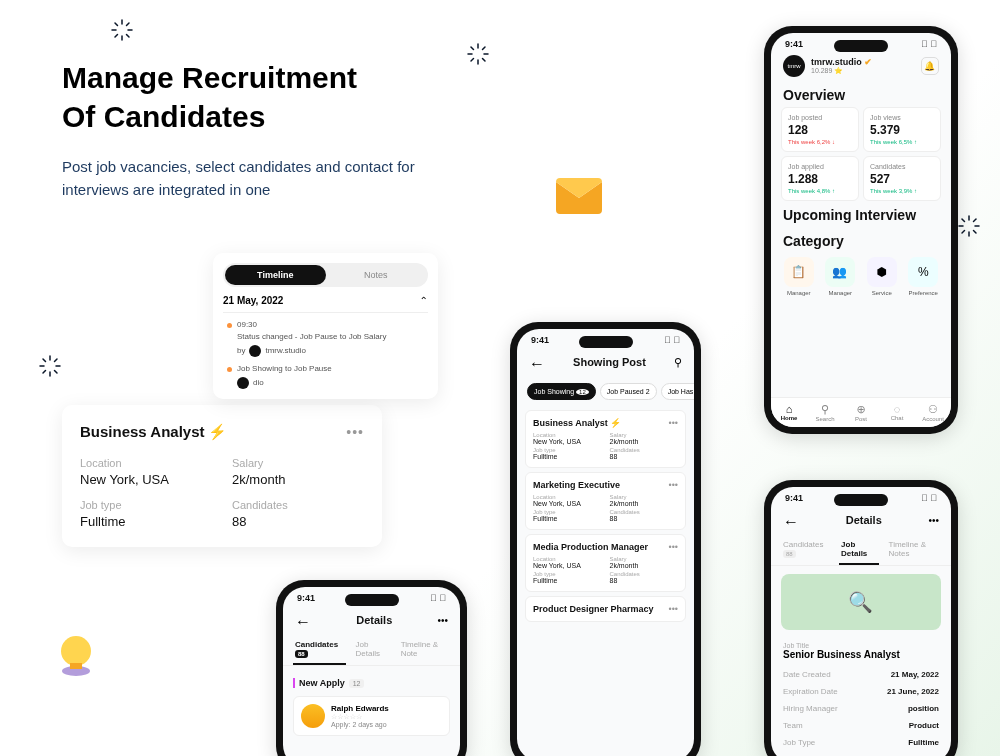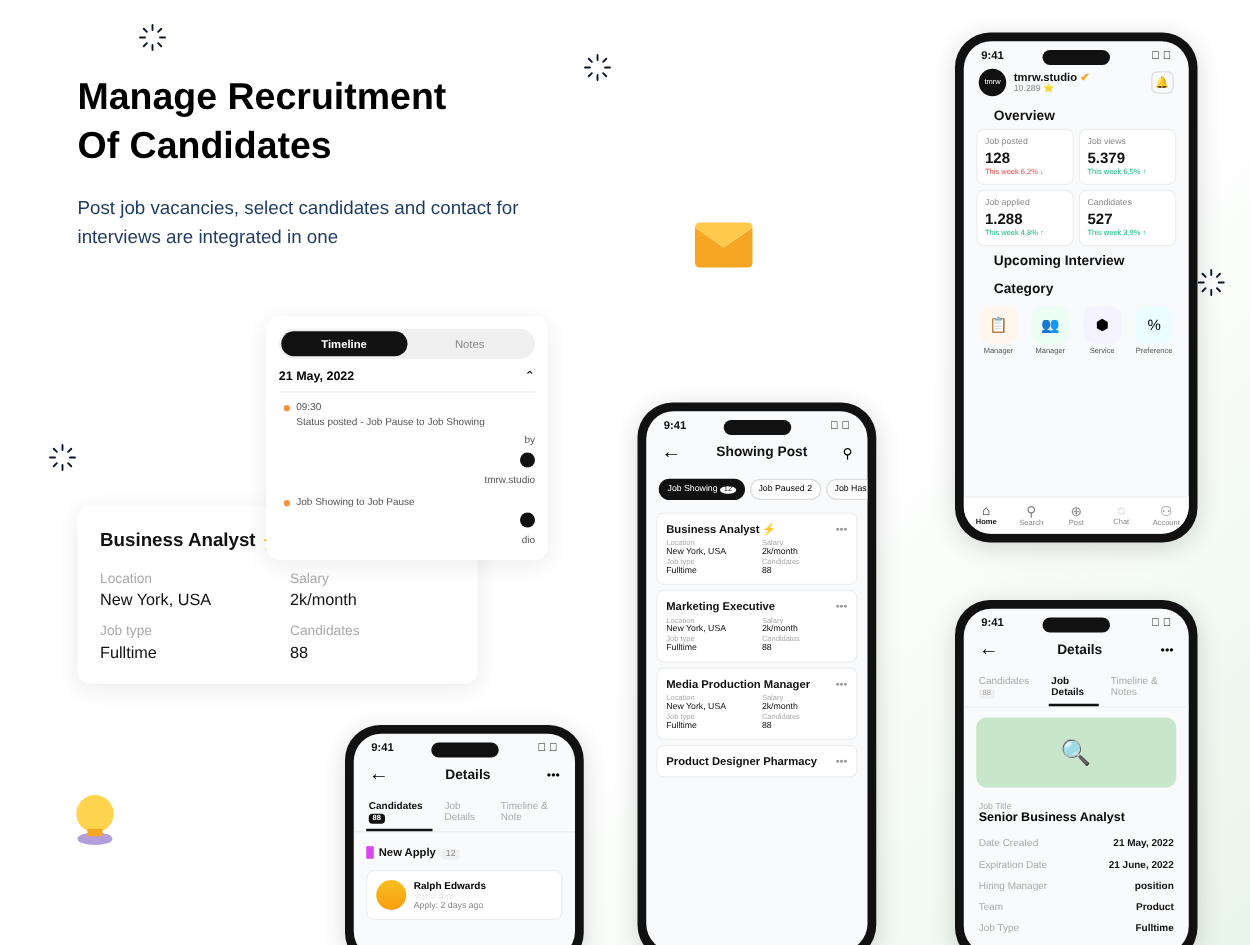"Overview" .section-title { font-size: 11px -> 14px; padding: 6px 24px 4px -> 6px 12px 4px }
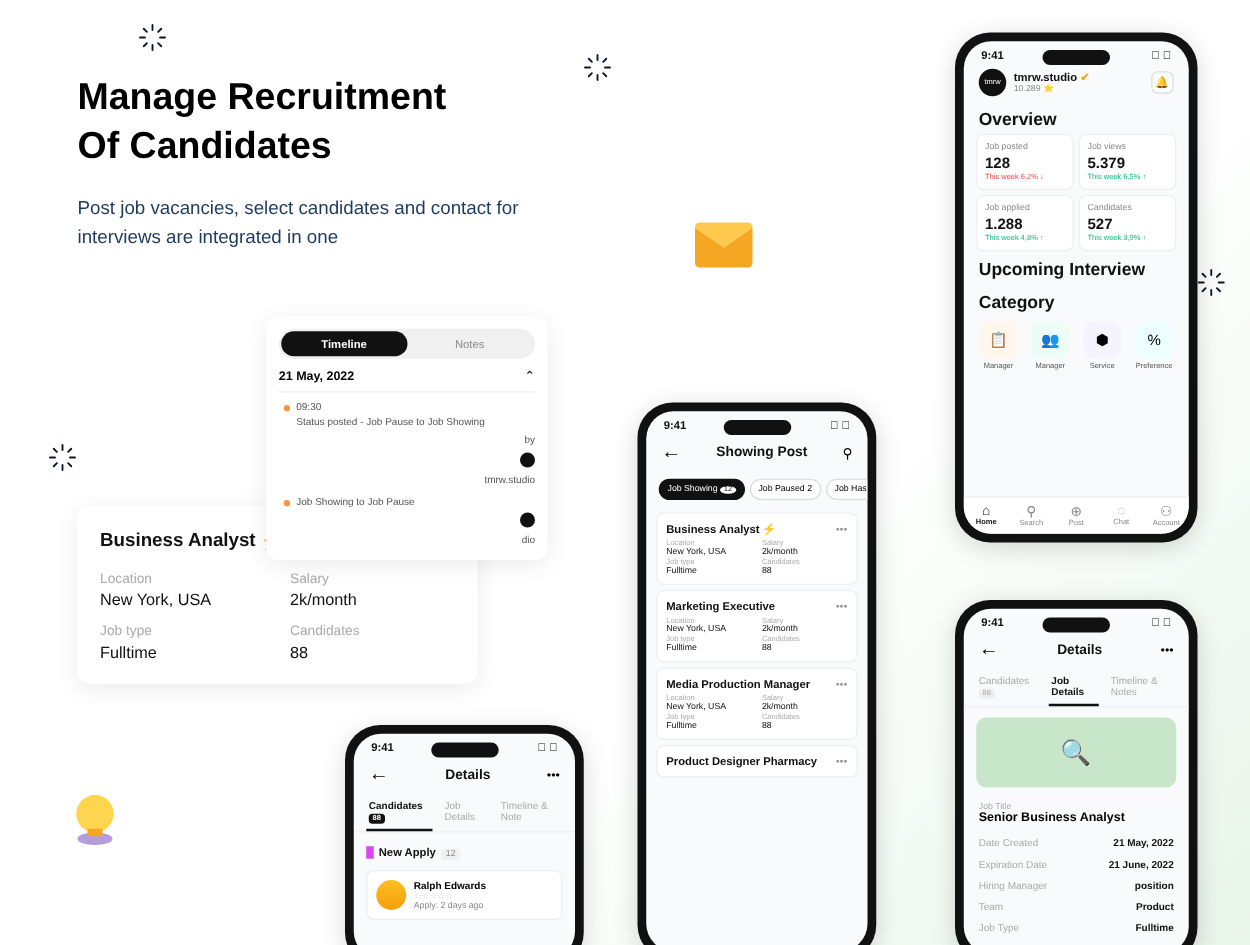"Status posted - Job Pause" div { text: posted - Job Pause to Job Showing -> changed - Job Pause to Job Salary }
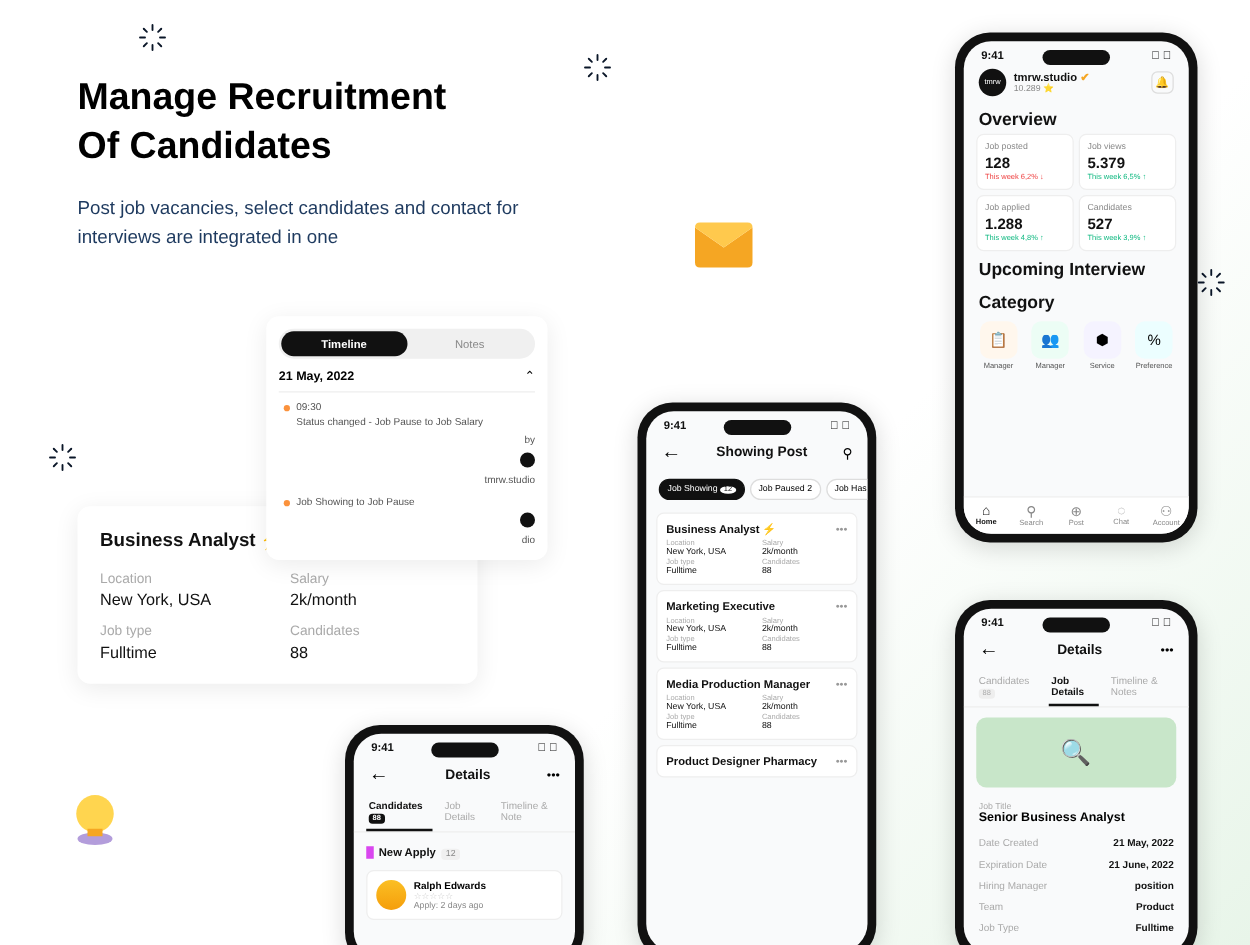"by" .tl-by { flex-direction: column -> none }
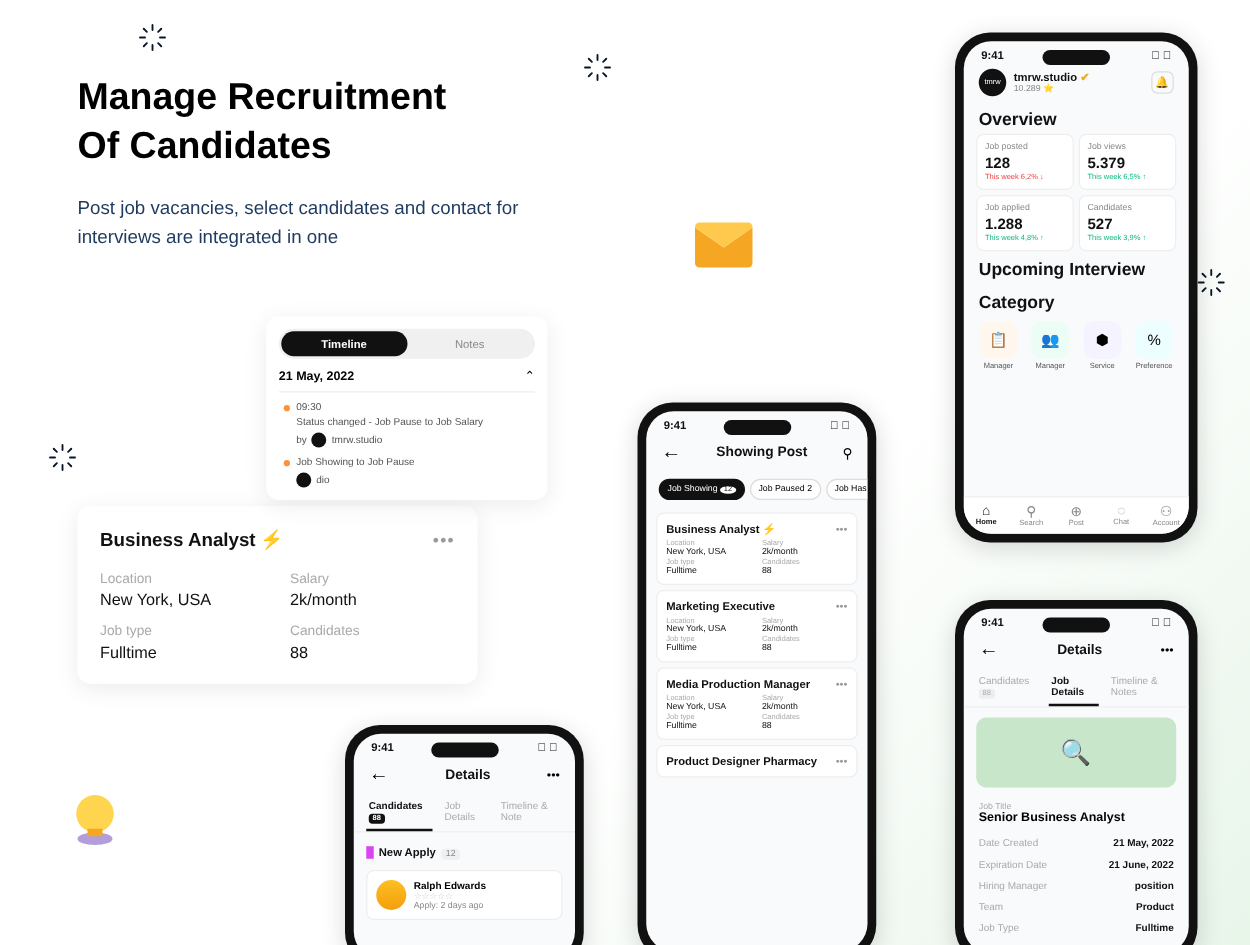"New Apply" .apply-header { border-left: 6px solid #d946ef -> 2px solid #d946ef }
